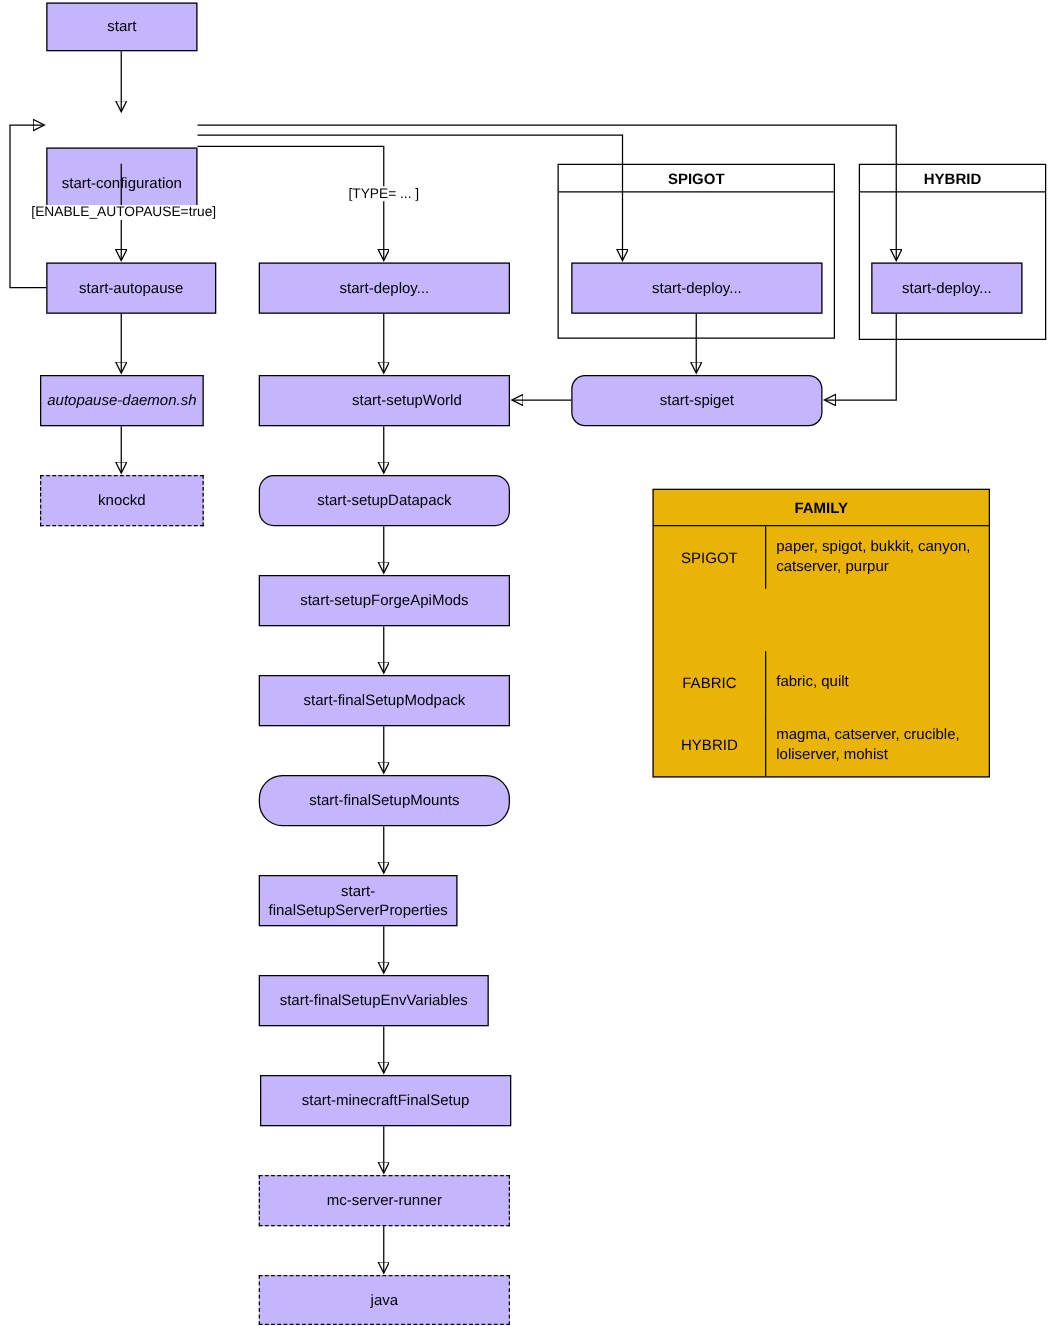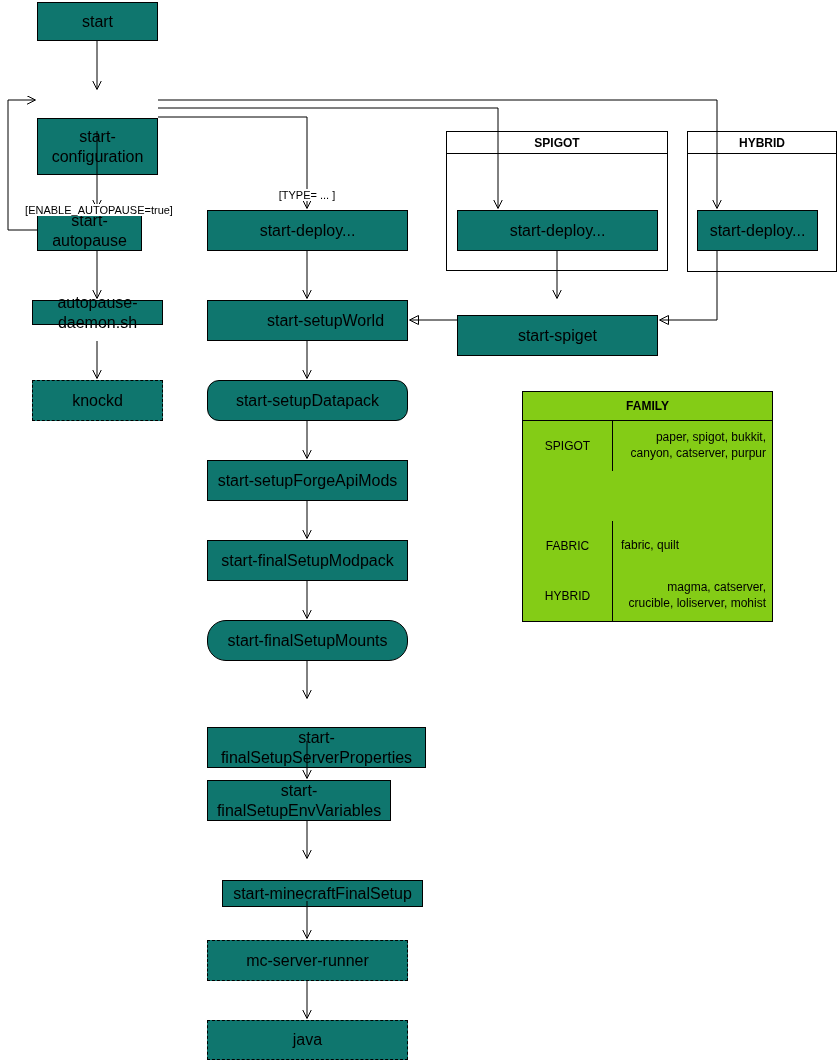"start" .node { background: #0f766e -> #c4b5fd; font-size: 16px -> 12px }
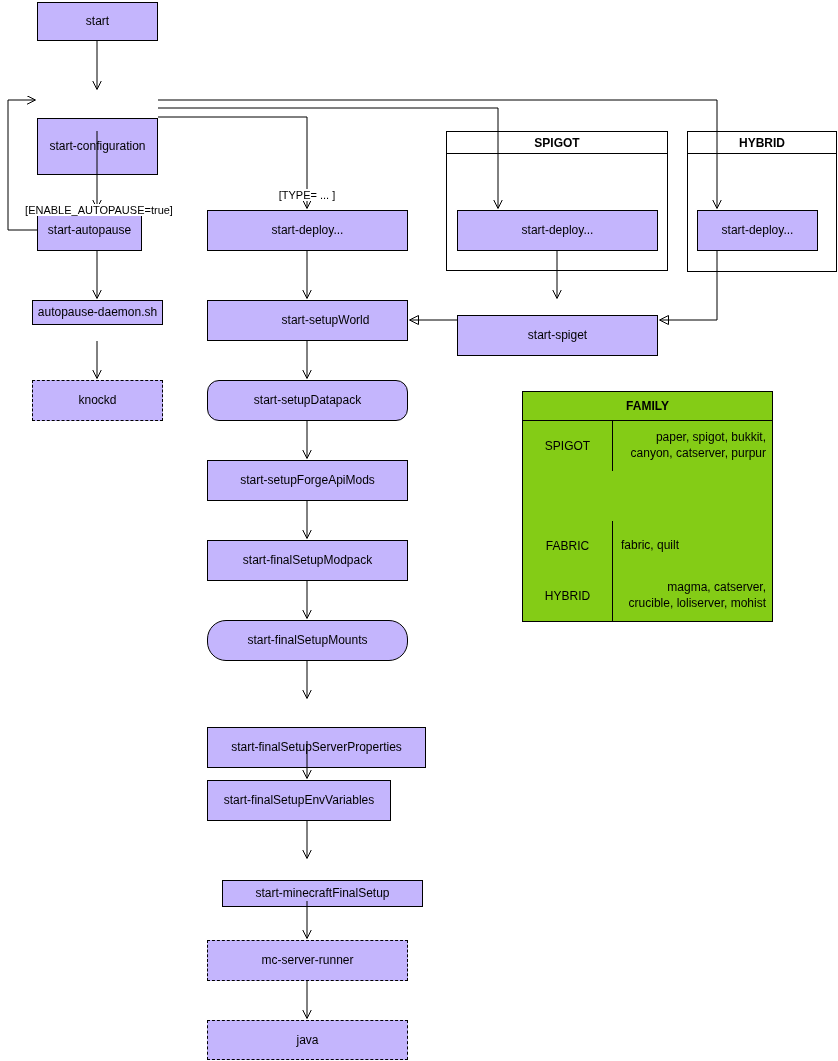"[TYPE= ... ]" .edge-label { margin-top: 40px -> none }
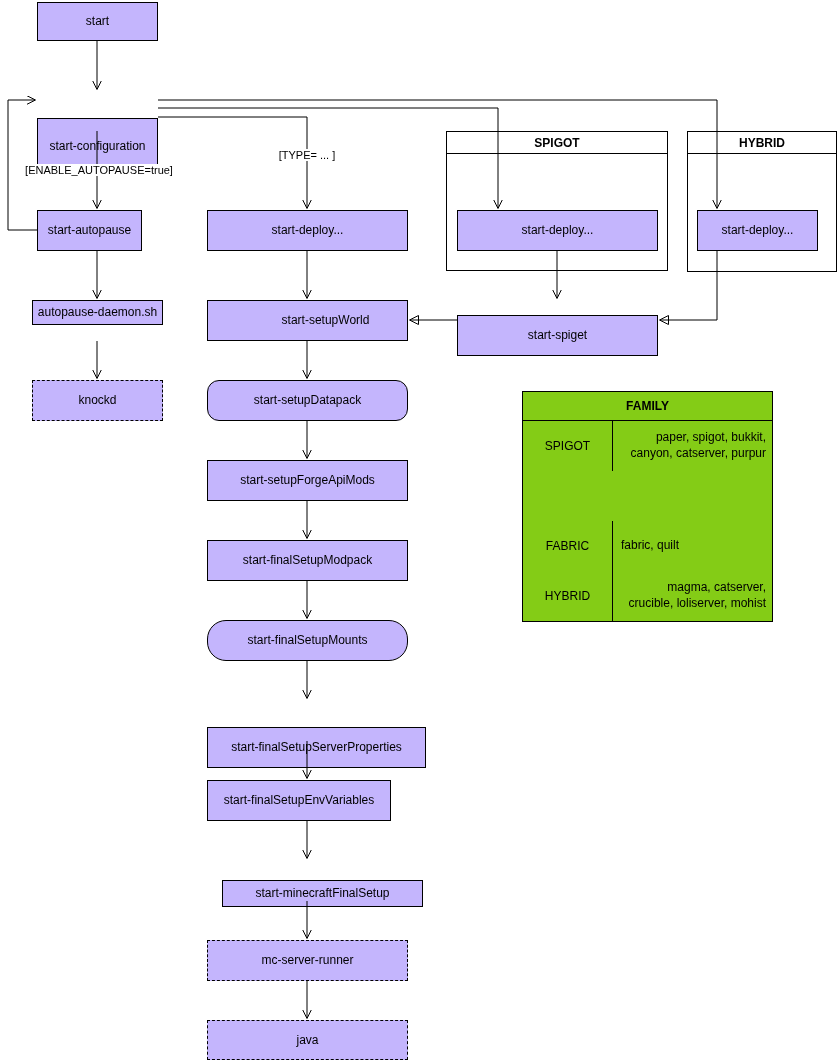"start-autopause" div.node { width: 105px -> 136px }
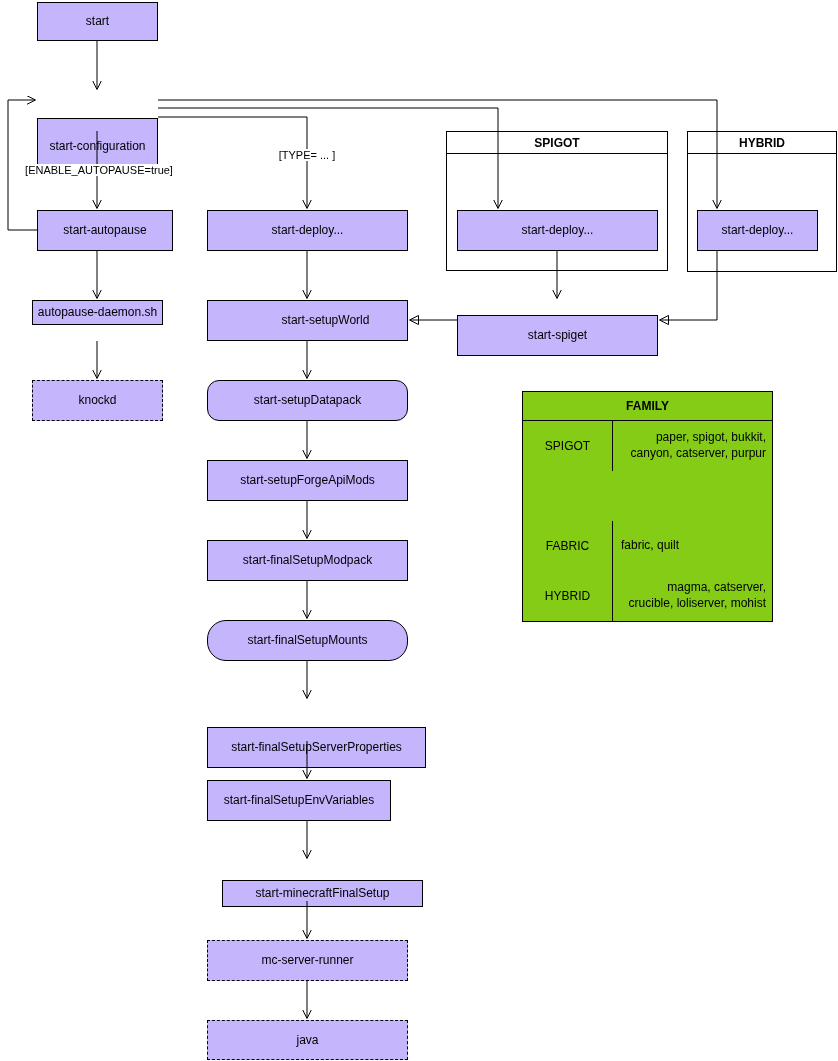"autopause-daemon.sh" div.node { font-style: none -> italic; height: 25px -> 41px }
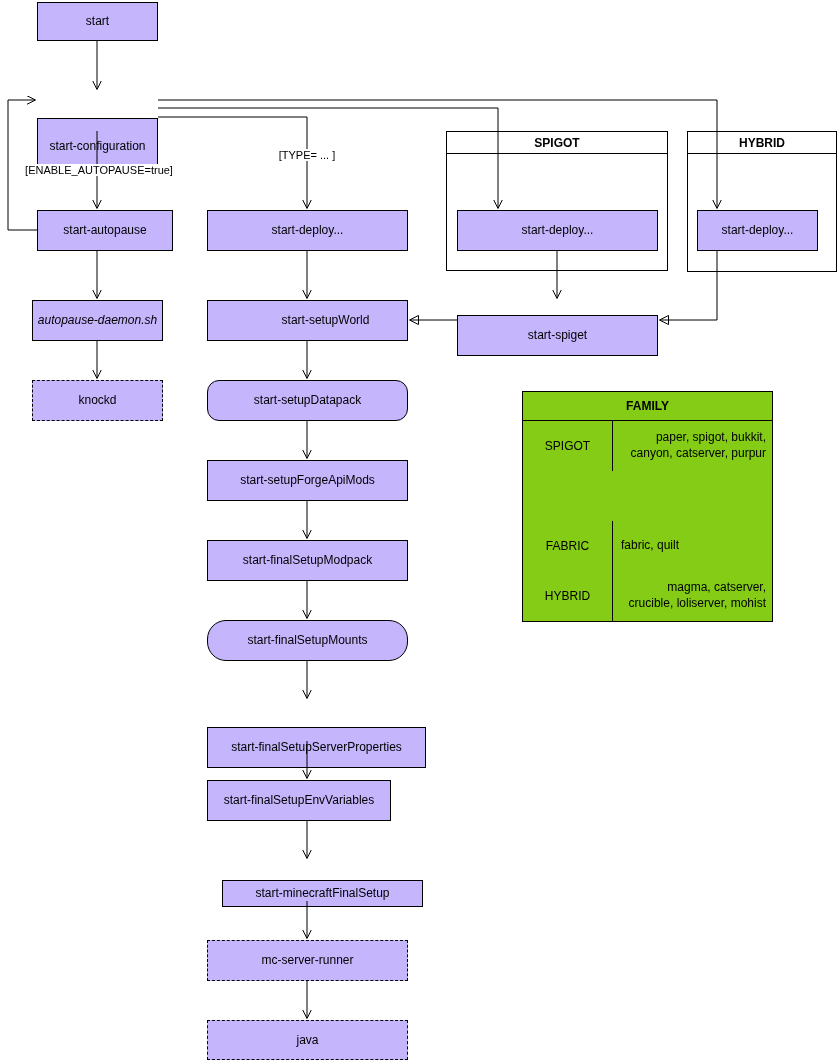"start-spiget" div.node { border-radius: none -> 11px; top: 315px -> 300px }
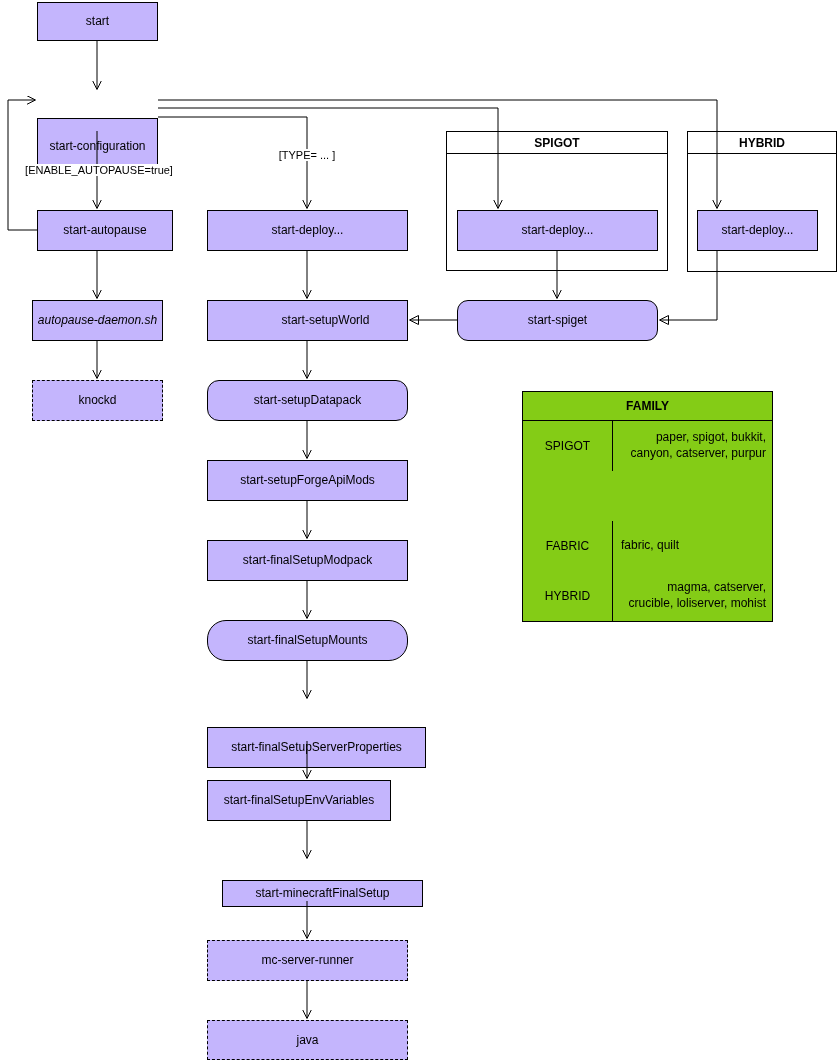"FAMILY" .family-table { background: #84cc16 -> #eab308; text-align: right -> none; width: 251px -> 270px }
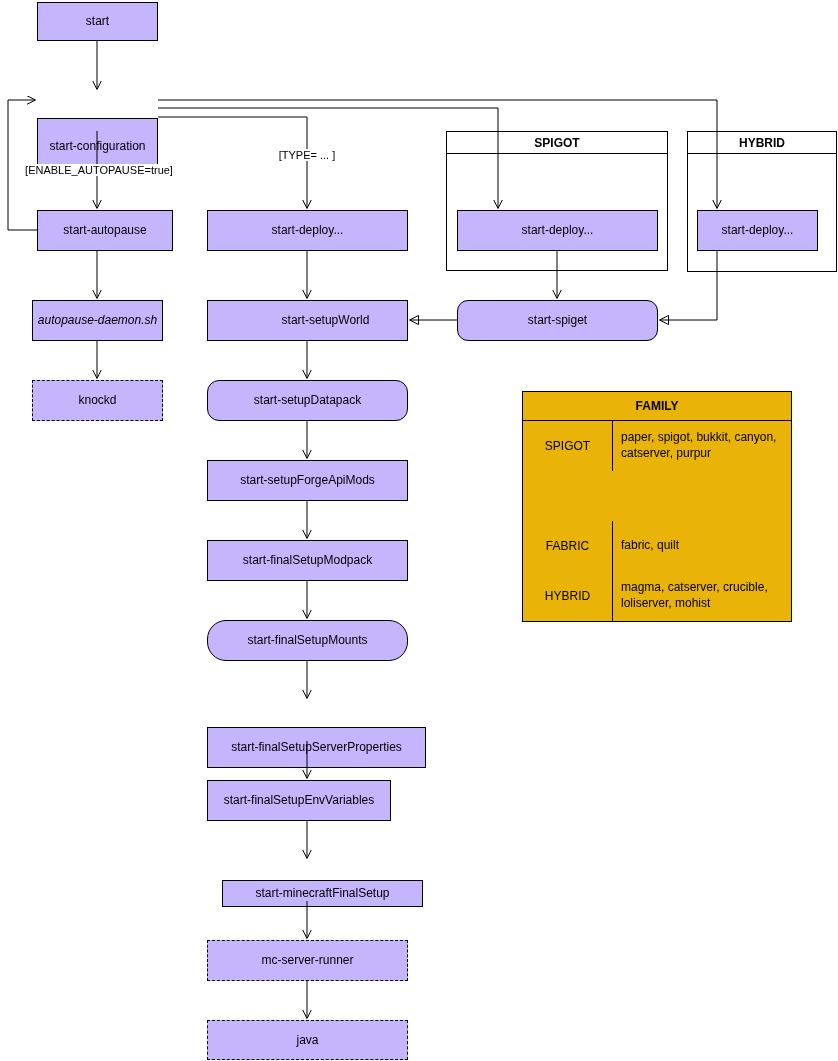"start-finalSetupServerProperties" div.node { top: 727px -> 700px; width: 219px -> 159px }
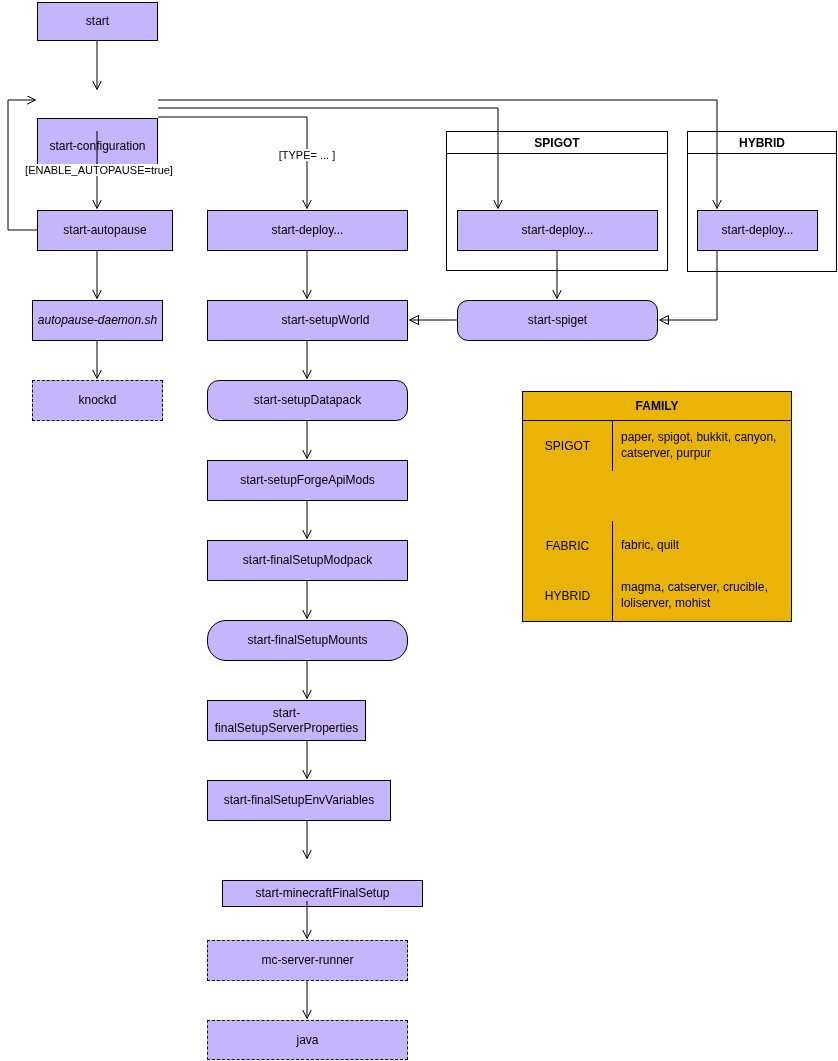"start-minecraftFinalSetup" div.node { height: 27px -> 41px; left: 222px -> 208px; margin-top: 20px -> none }
